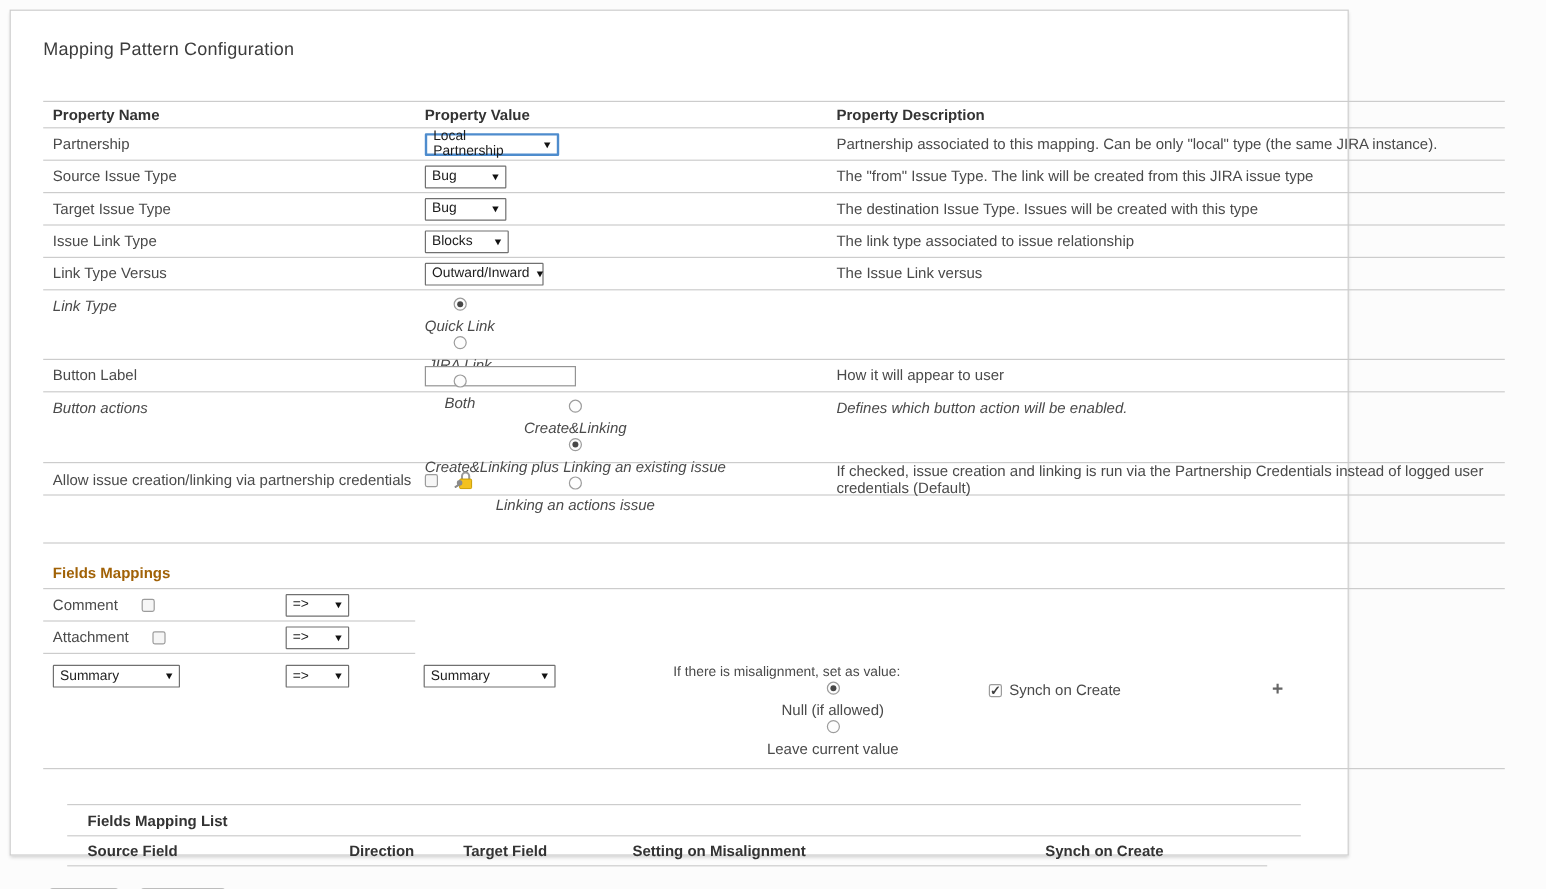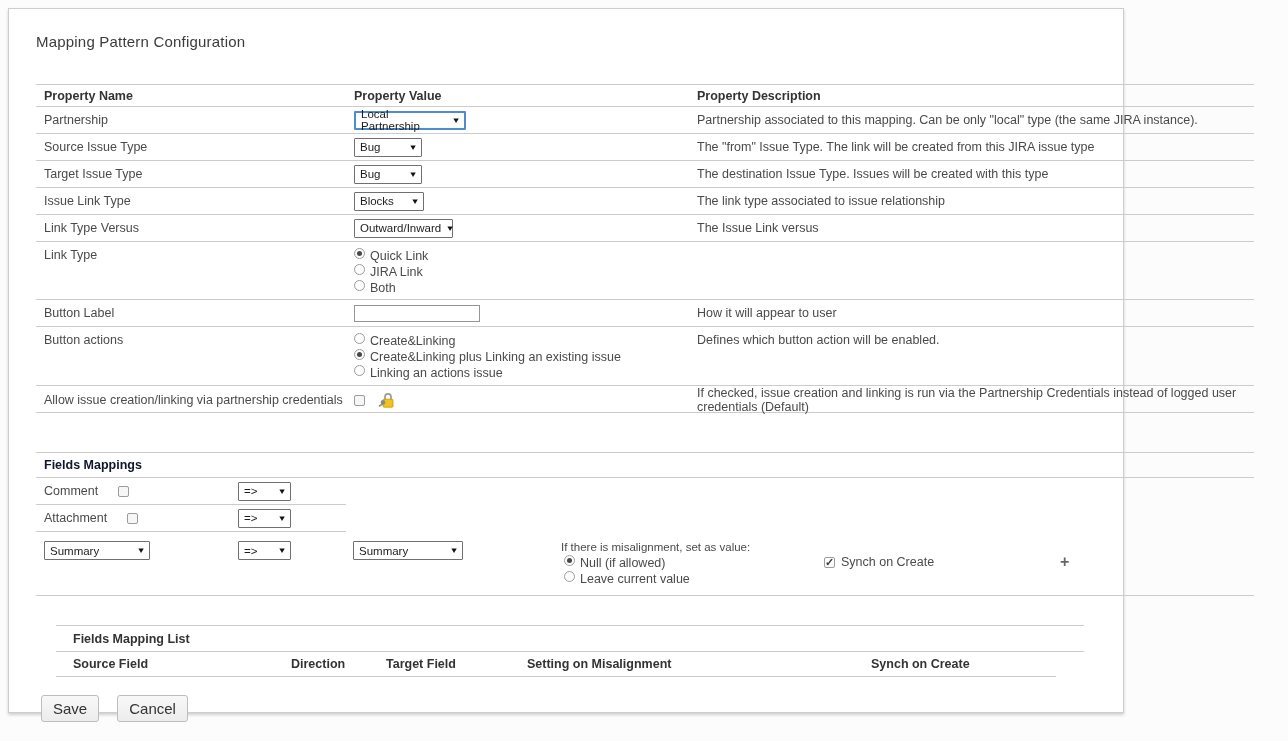"Link Type" .r-multi .pcell { font-style: none -> italic }
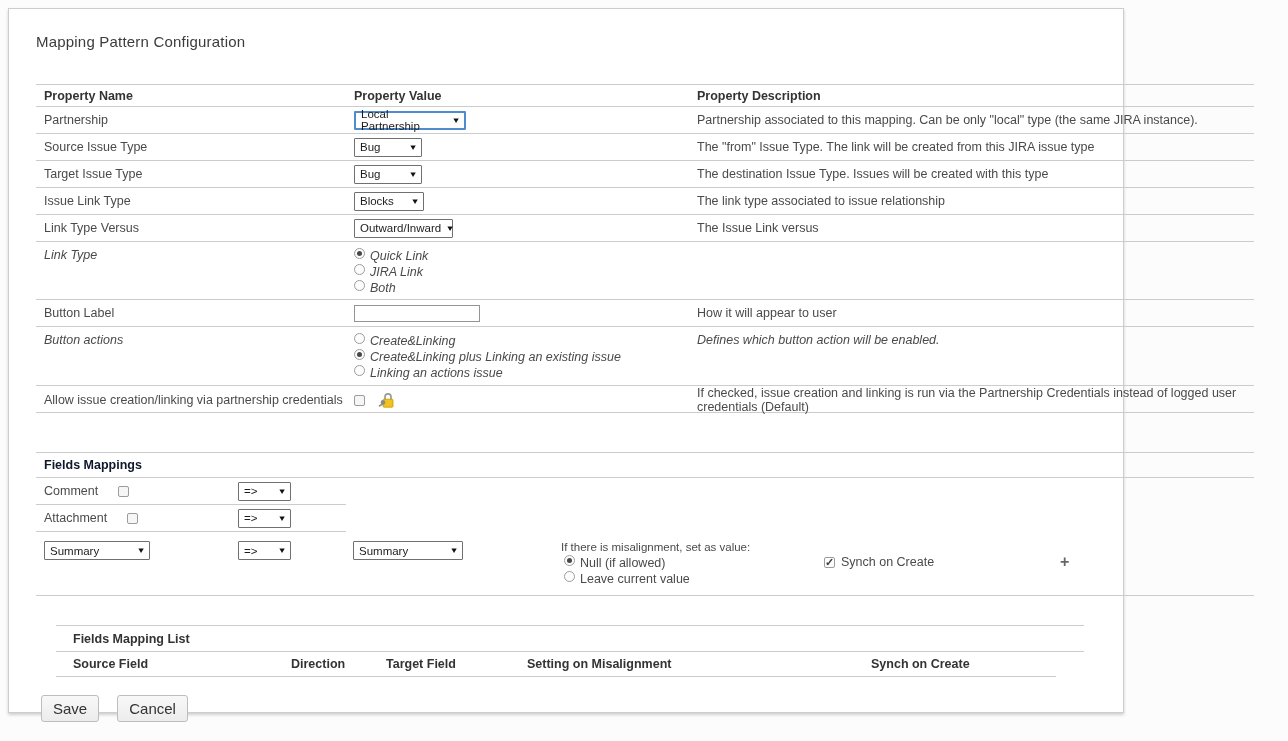"Quick Link" .opt { align-items: none -> center; flex-direction: none -> column }
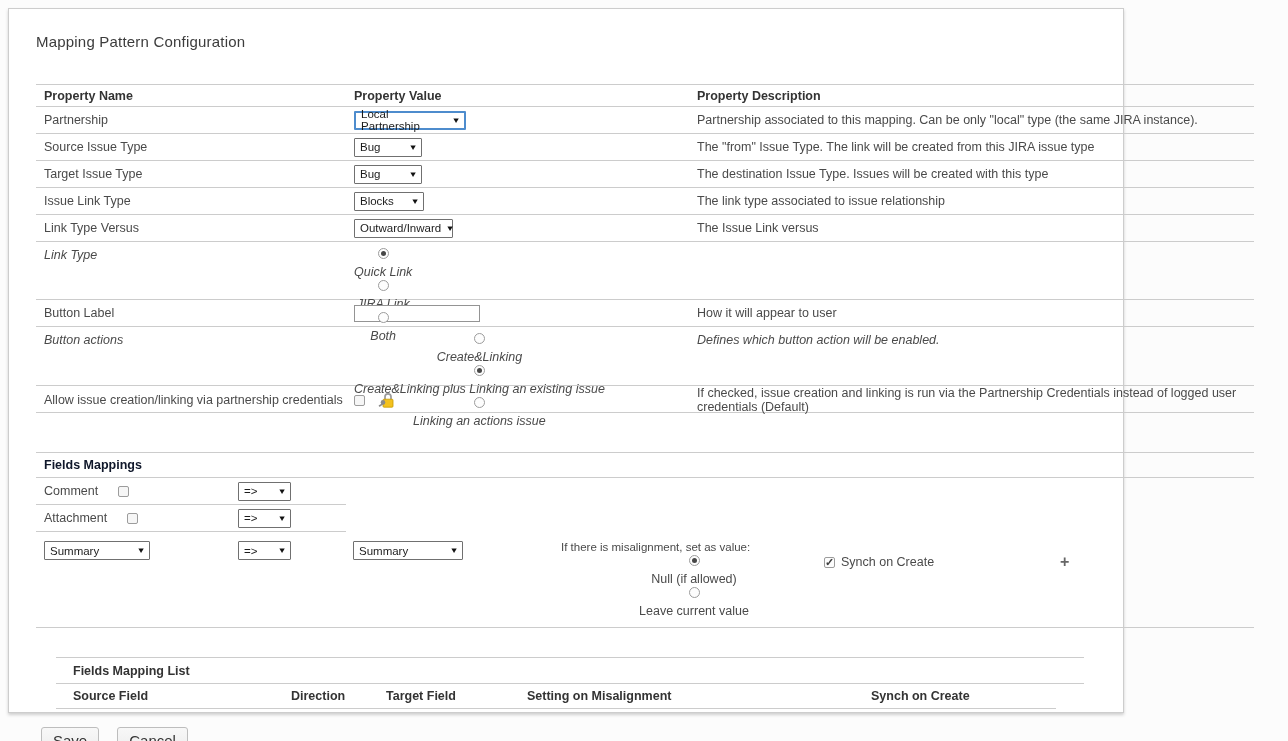"Fields Mappings" .fm-title { color: #0f172a -> #a16207; margin-top: none -> 13px }
